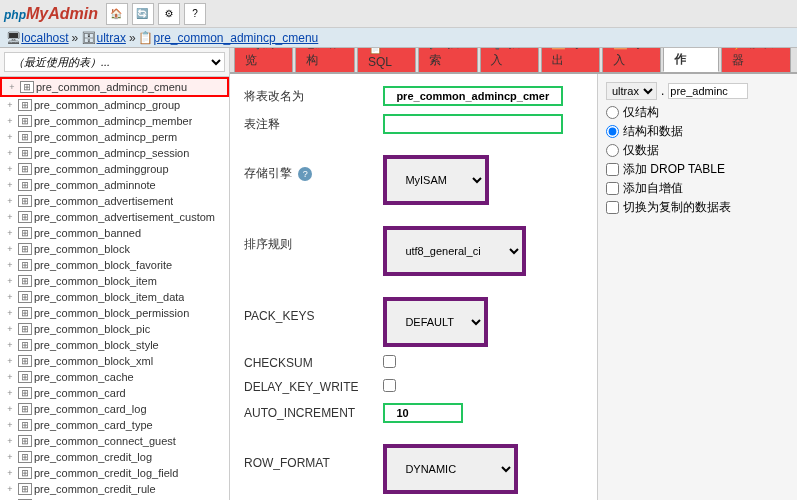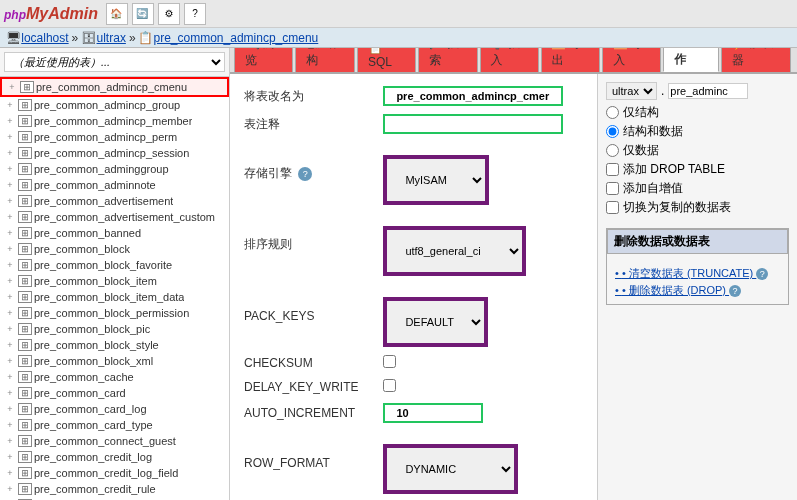"php" .phpmyadmin-logo span { color: #a21caf -> #0369a1 }
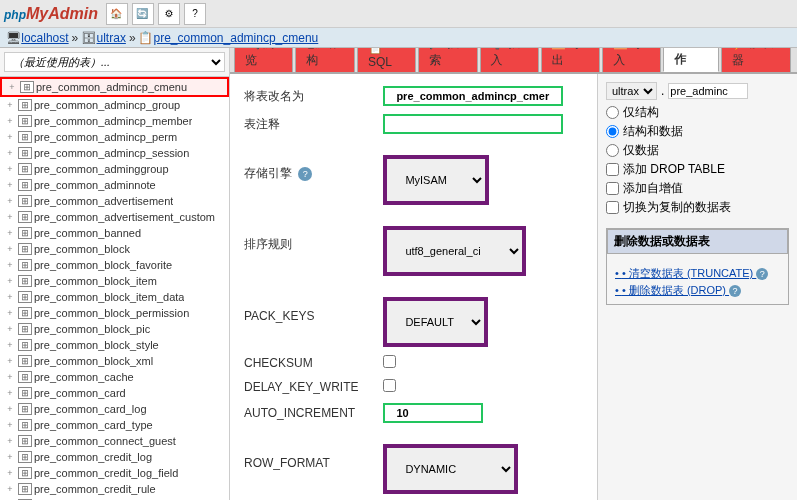"删除数据或数据表" div { html: <div> <div>删除数据或数据表</div> <div> <a>• 清空数据表 (TRUNCATE) <span>?</span></a> <a>• 删除数据表 (DROP) <span>?</span></a> </div> </div> -> none }
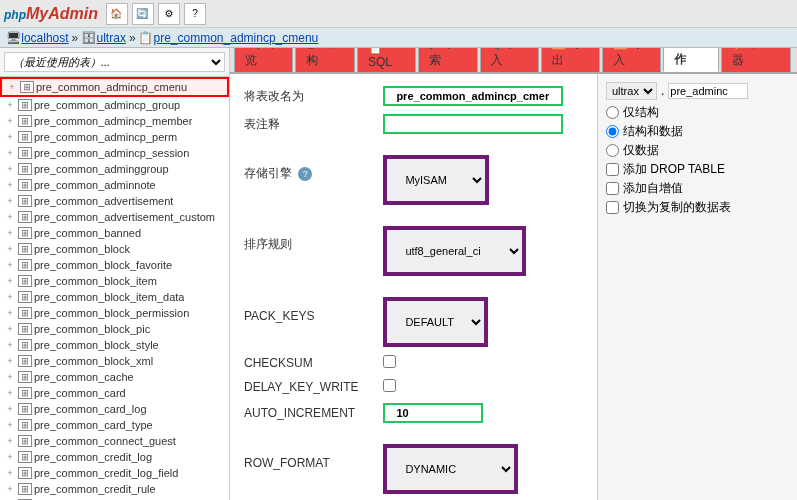"10" input.form-input { width: 100px -> 80px }
